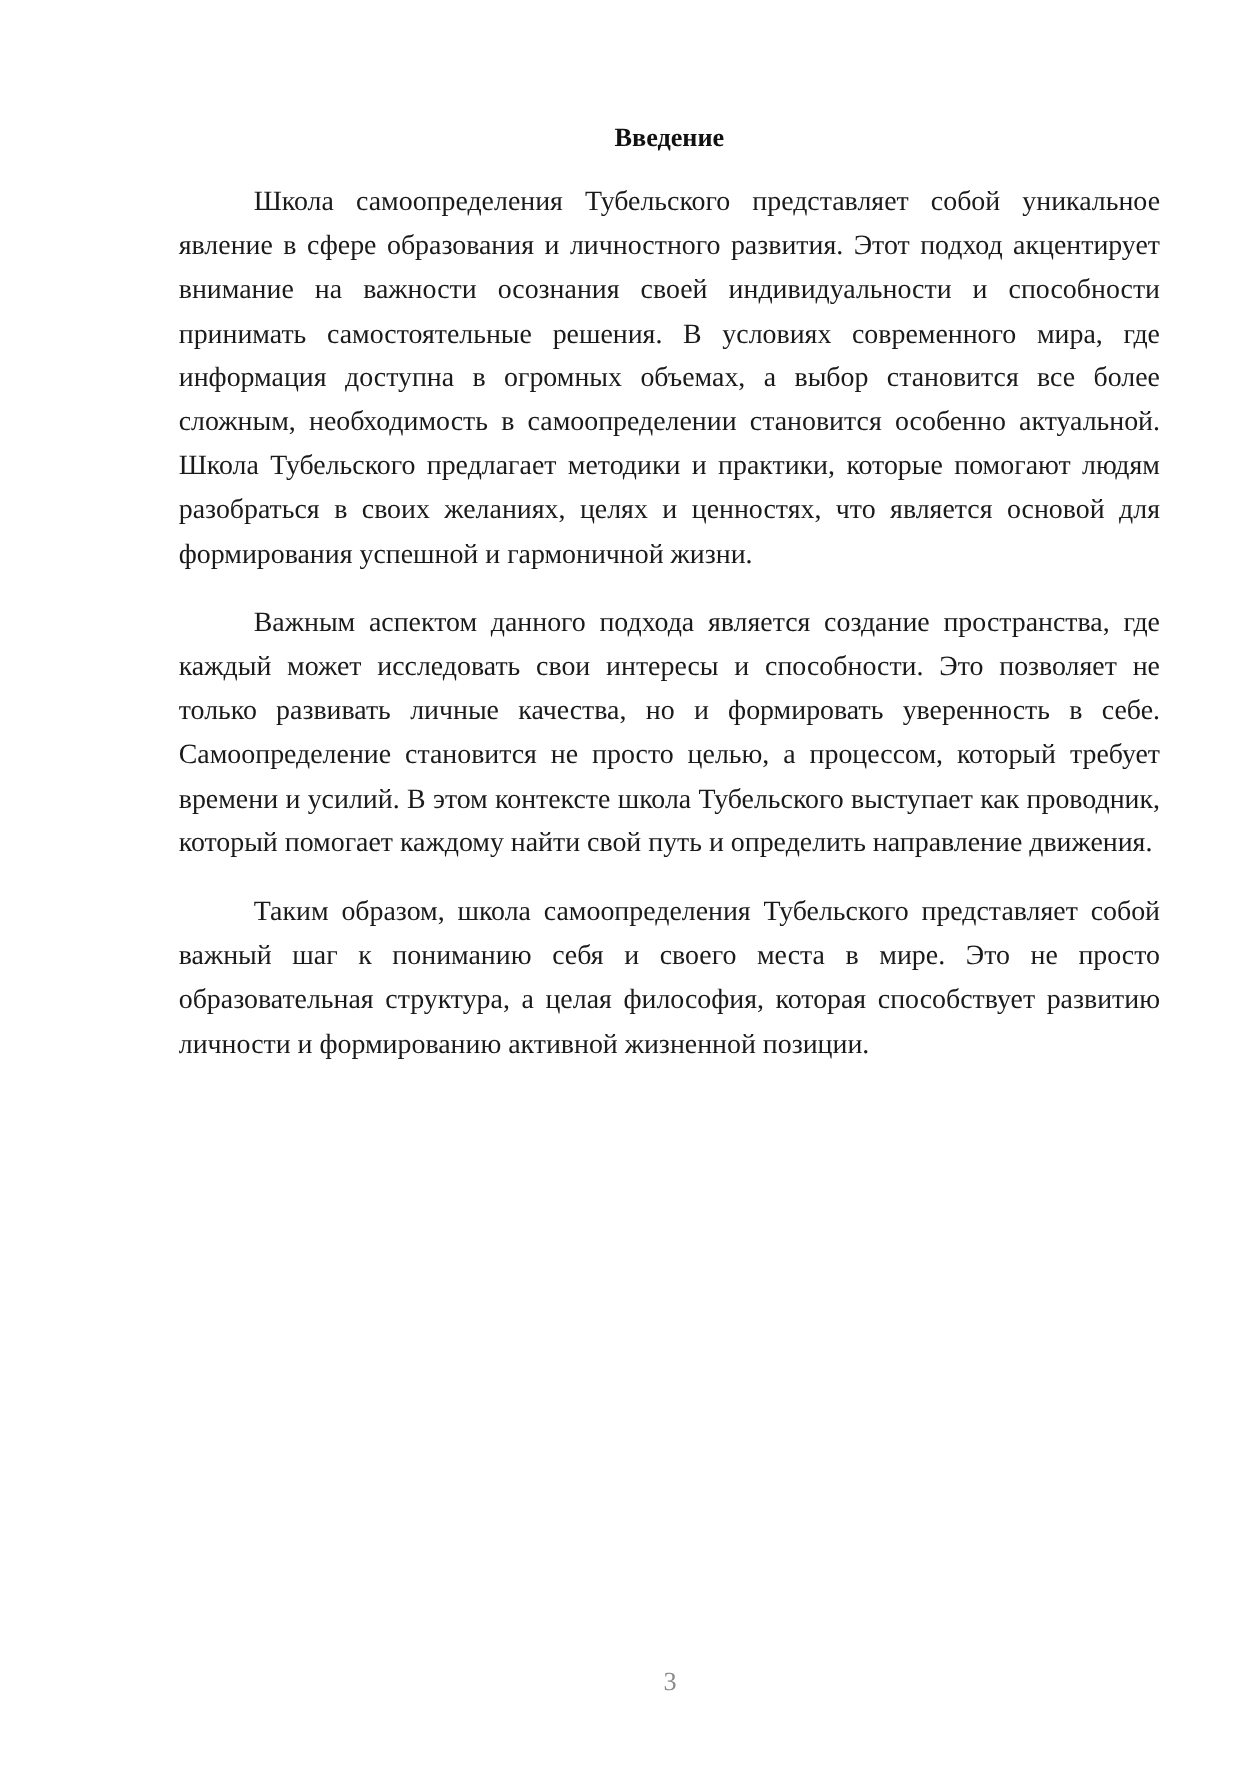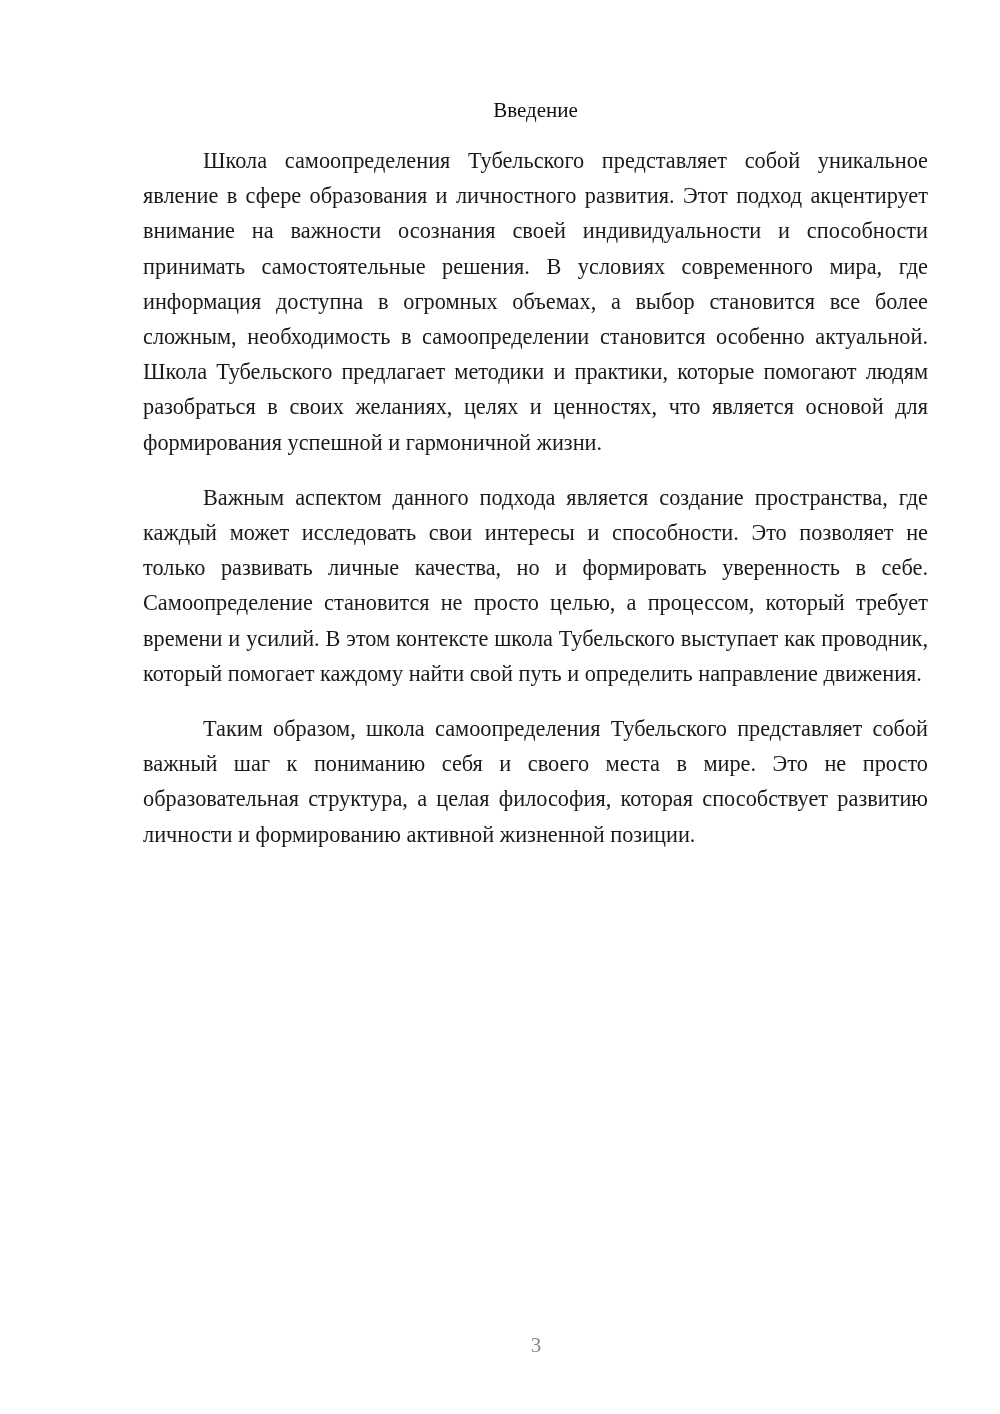"Введение" .title { font-weight: normal -> bold }
